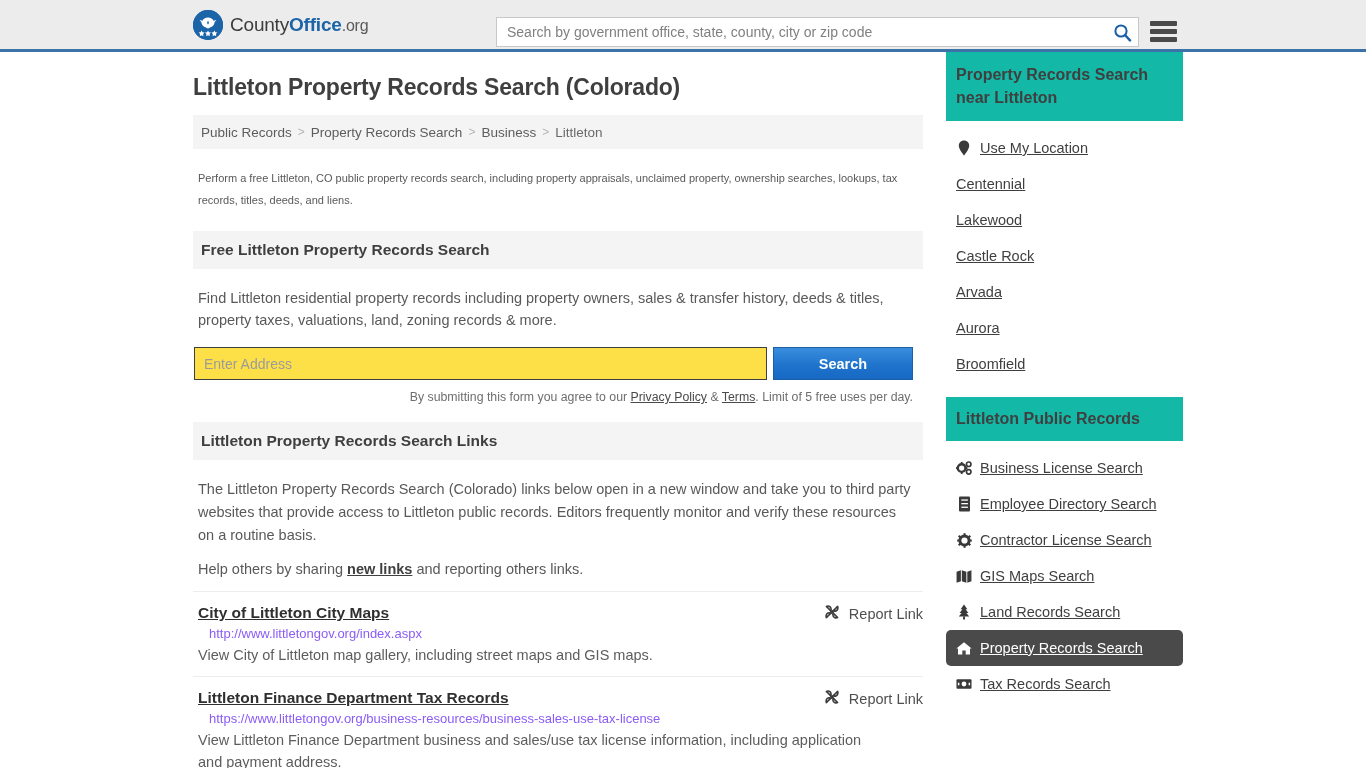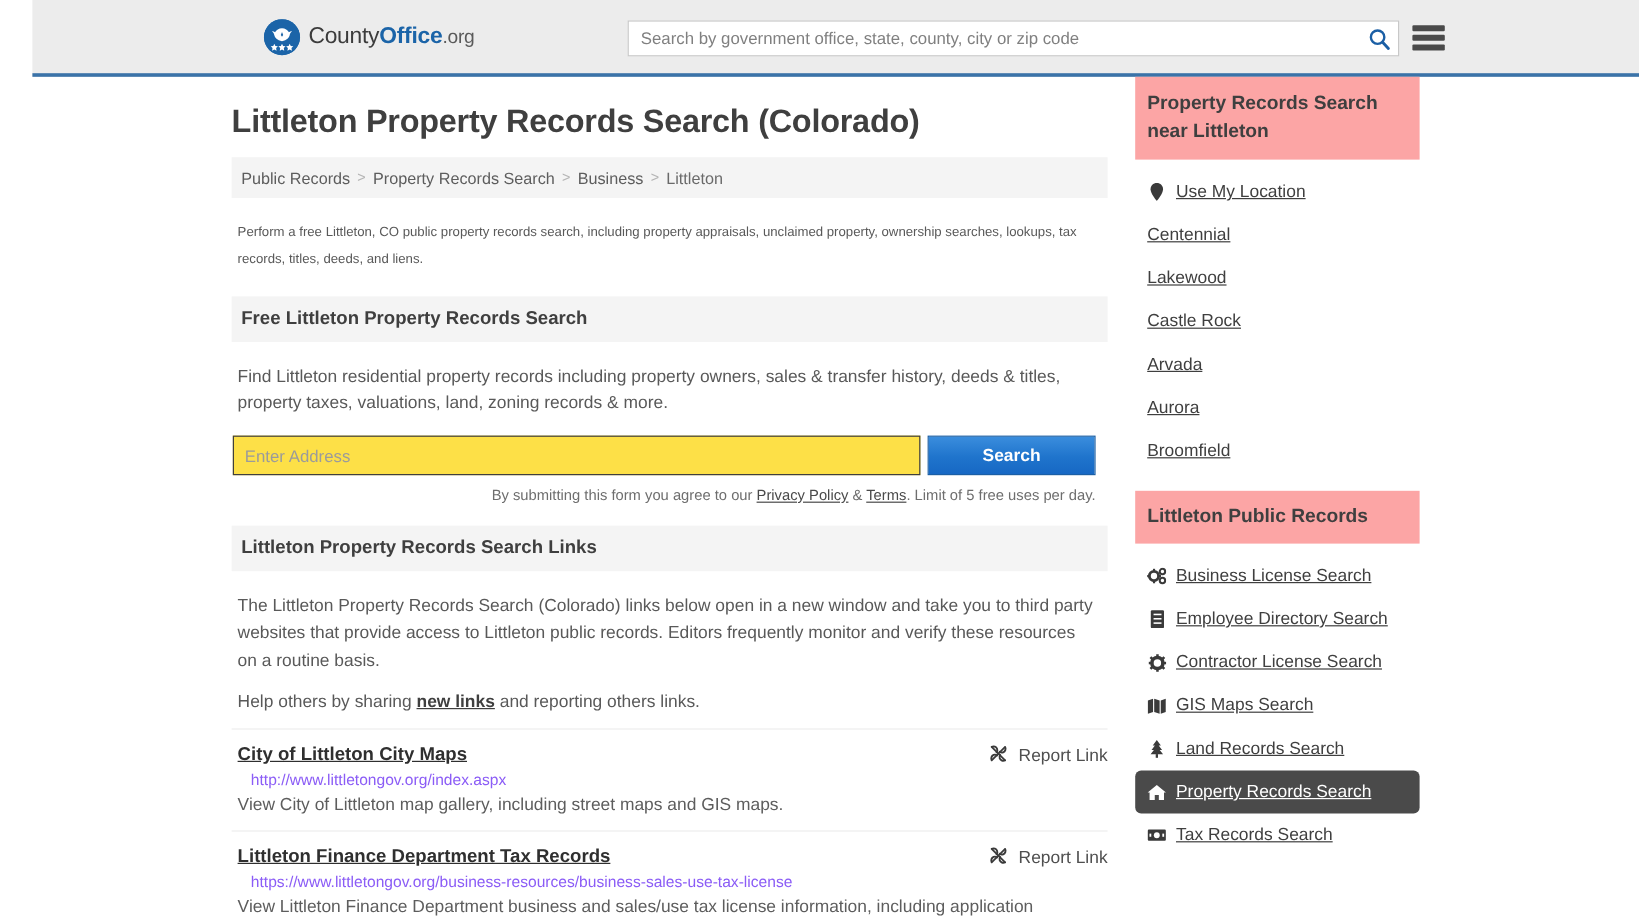"CountyOffice.org" .site-header { height: 64px -> 52px; margin-left: 27px -> none }
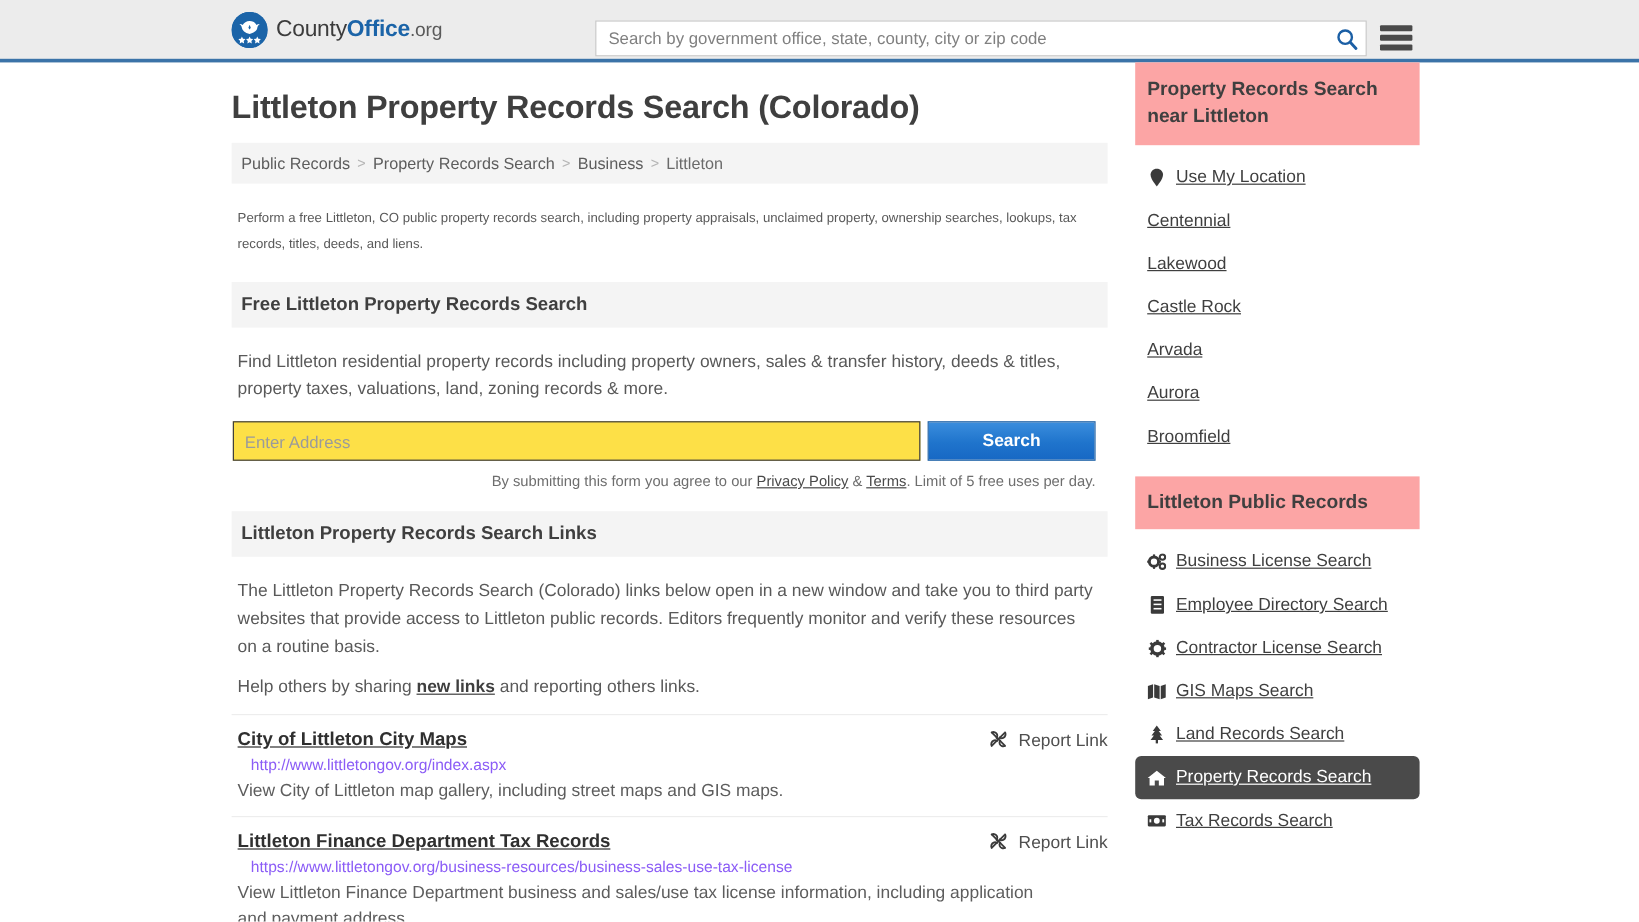"Littleton Property Records Search" h1.page-title { font-size: 27px -> 23px }
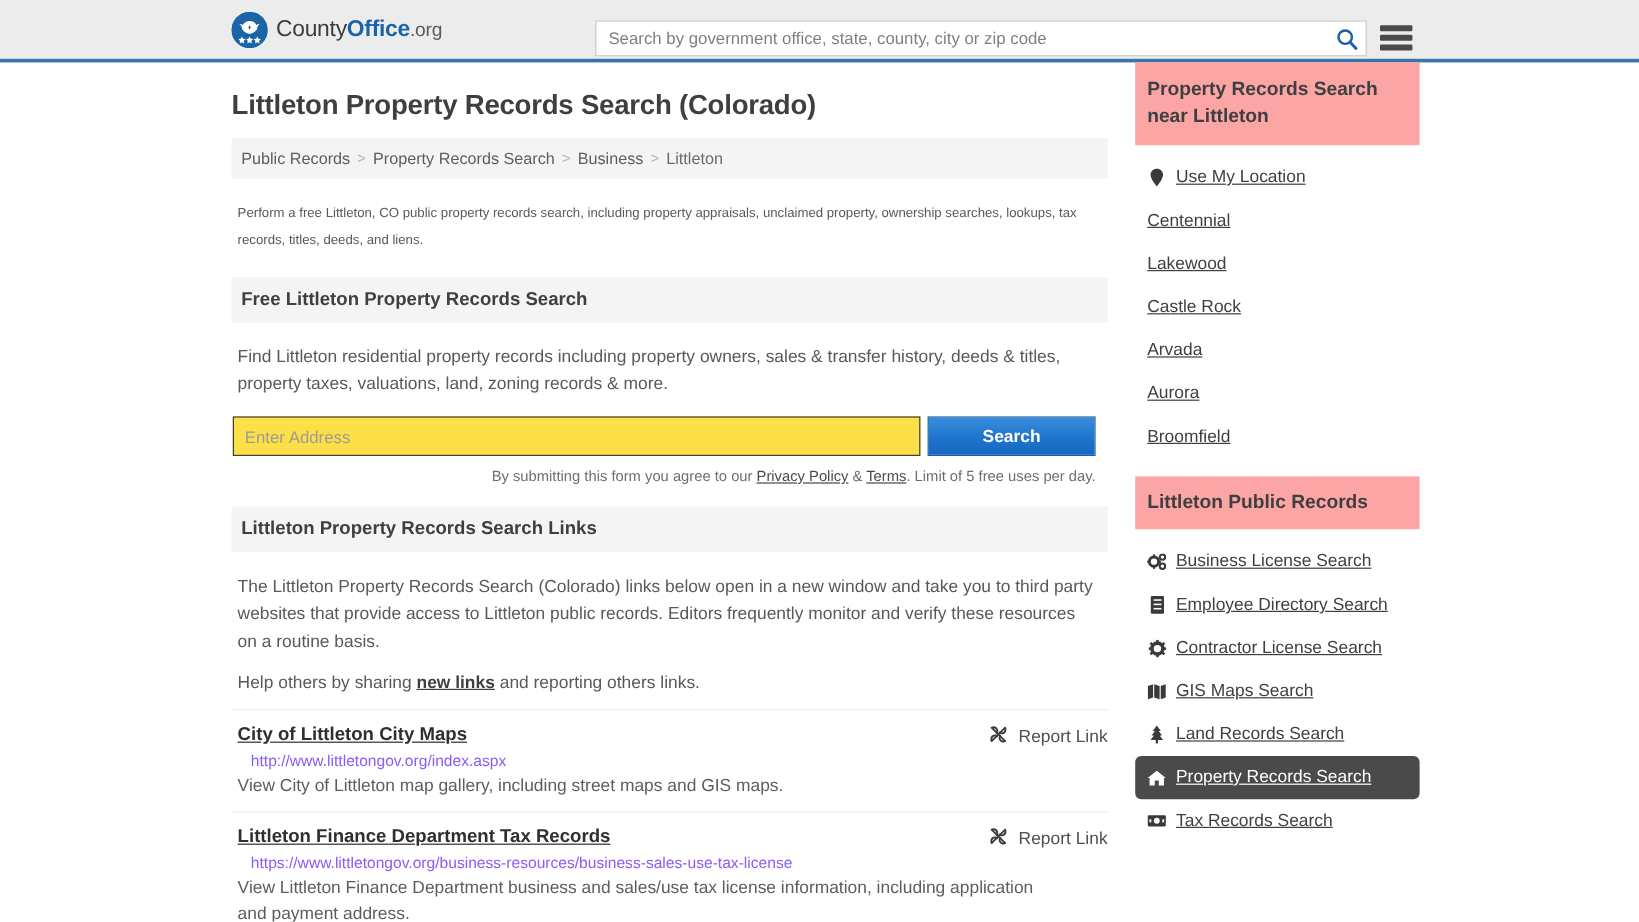"Property Records Search near Littleton" .side-head { background: #fca5a5 -> #14b8a6 }
